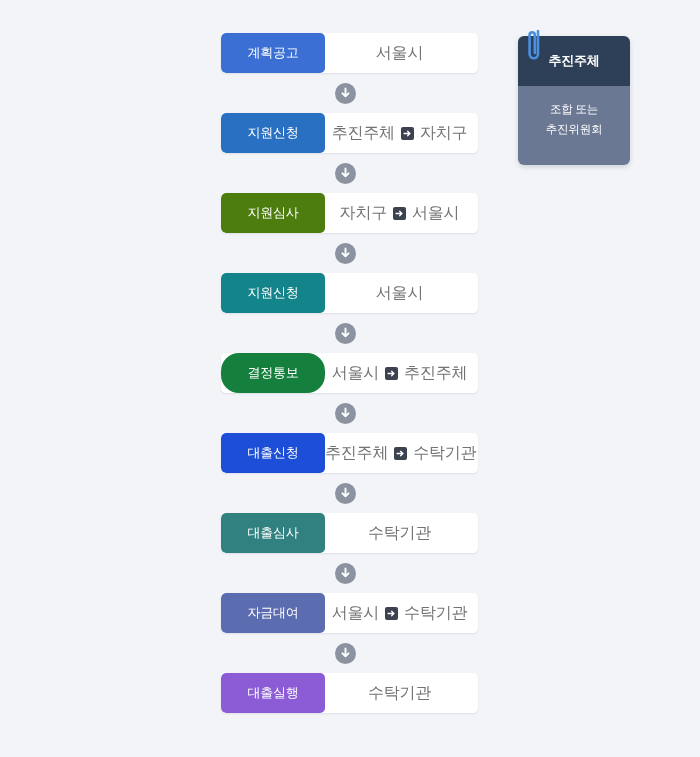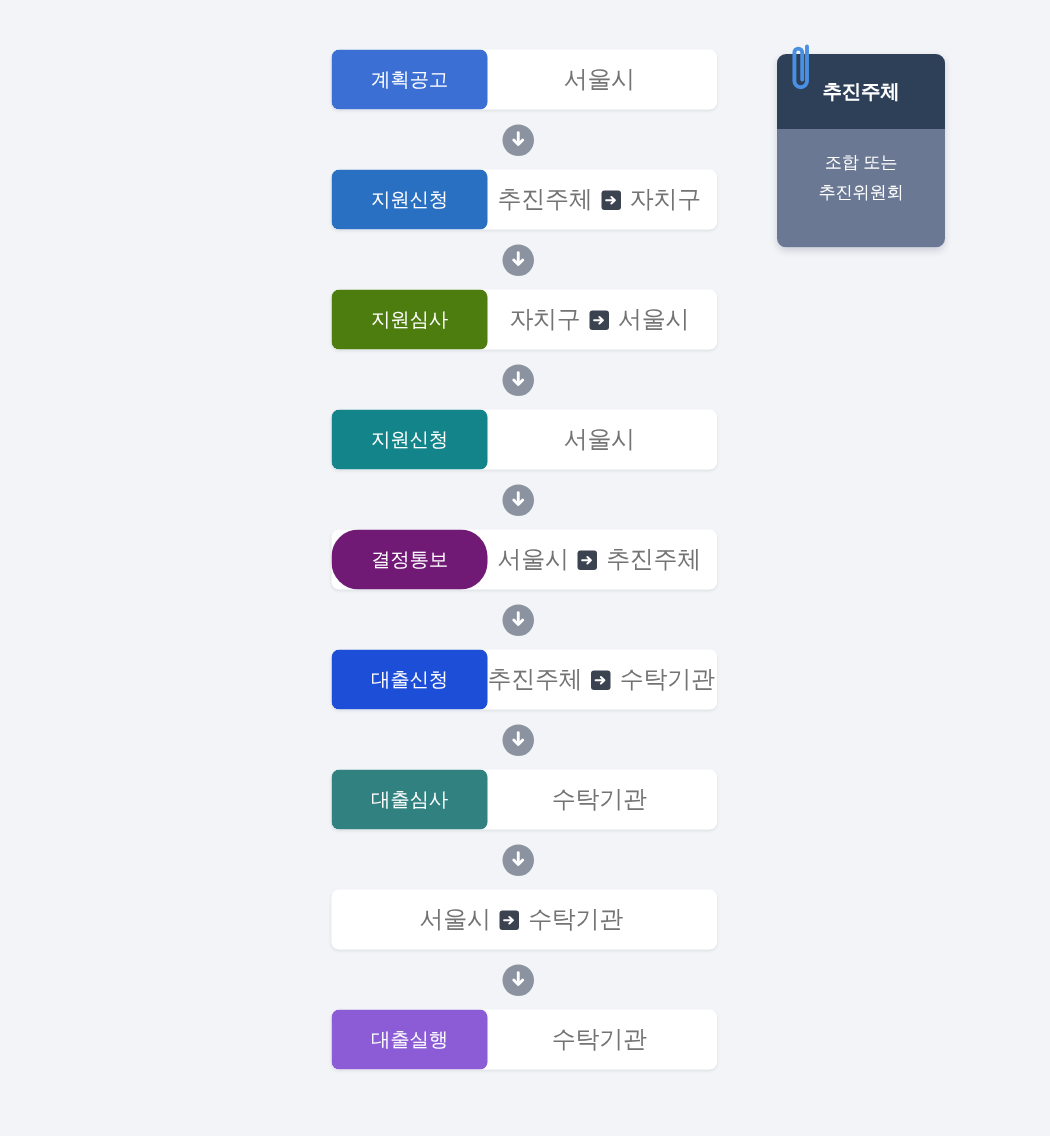"결정통보" div.stage-tag { background: #701a75 -> #15803d }
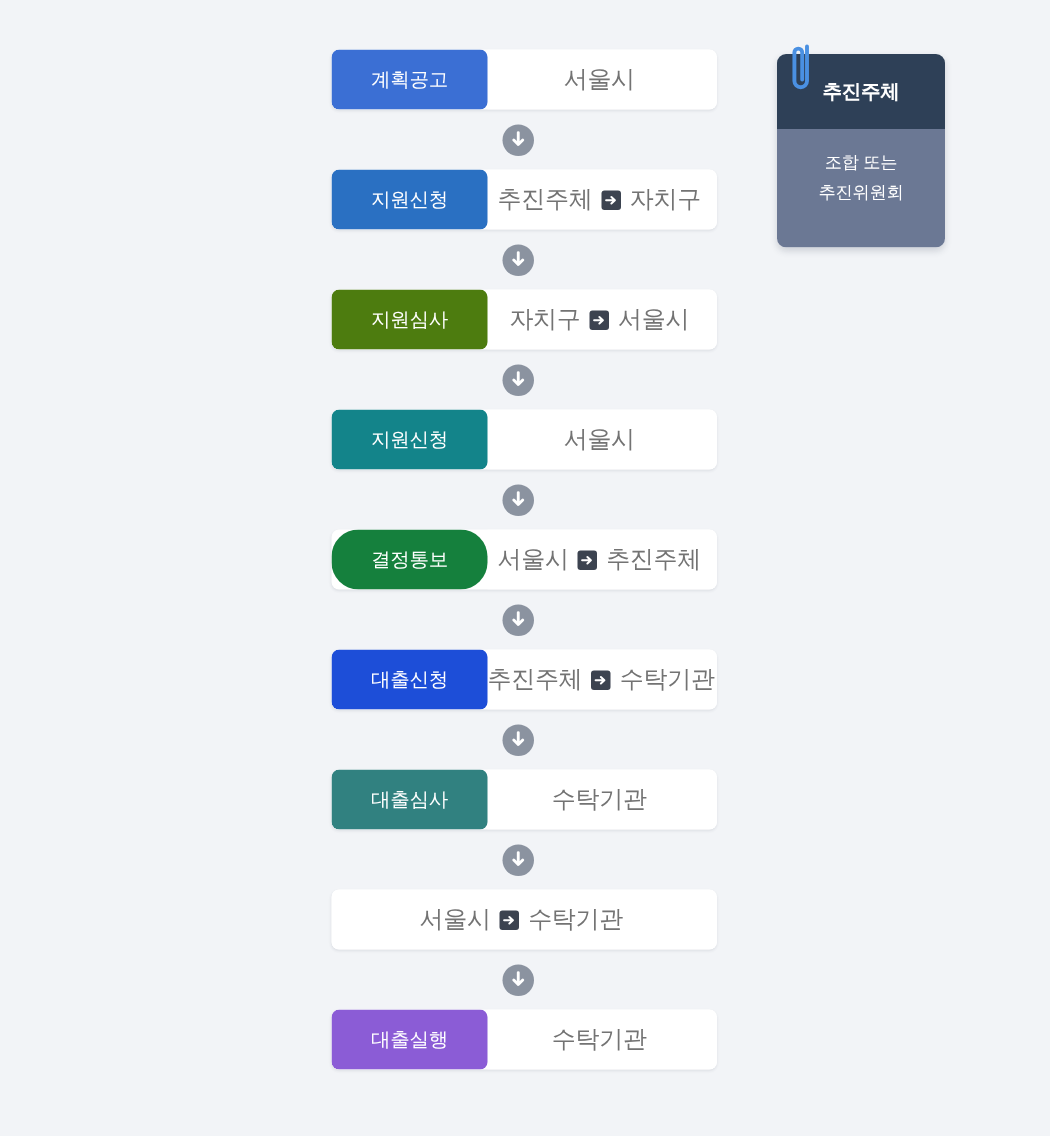"자금대여" div.stage-tag { html: none -> <div>자금대여</div> }
